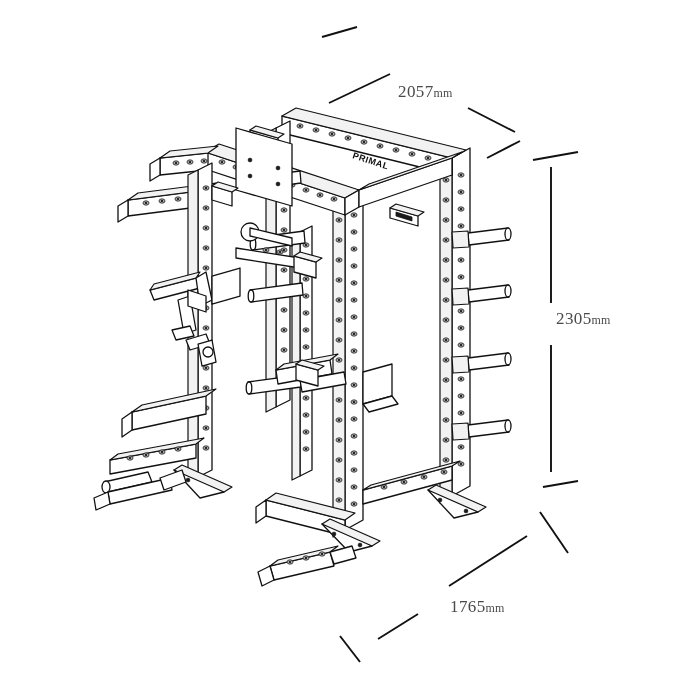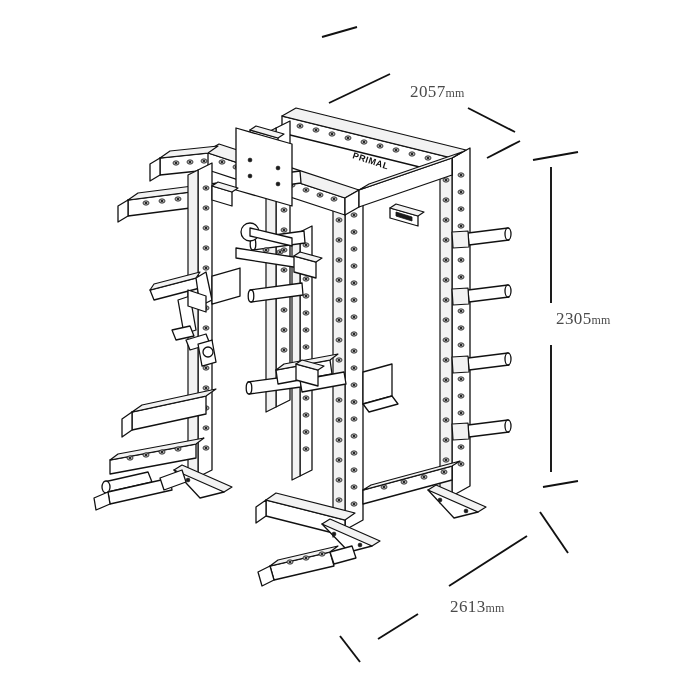"2057mm" #label-width { margin-left: 12px -> none }
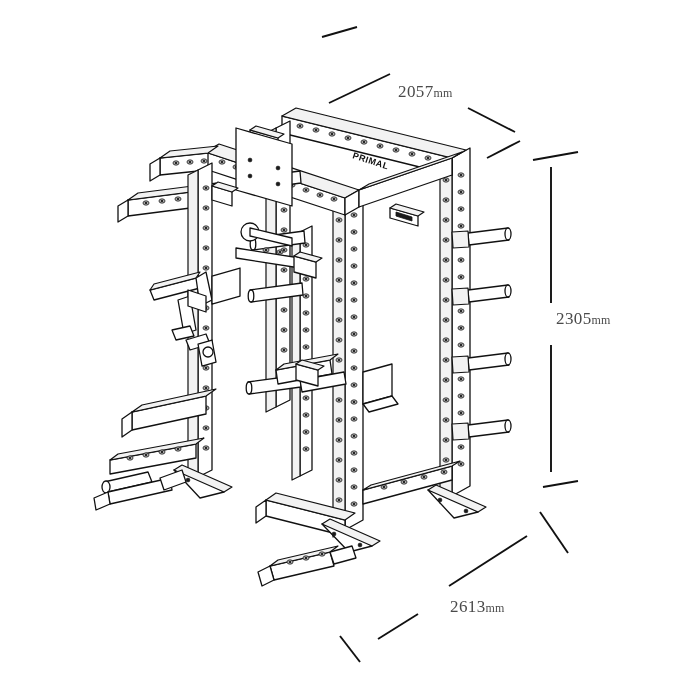"2613" span.dim-num { text: 2613 -> 1765 }
